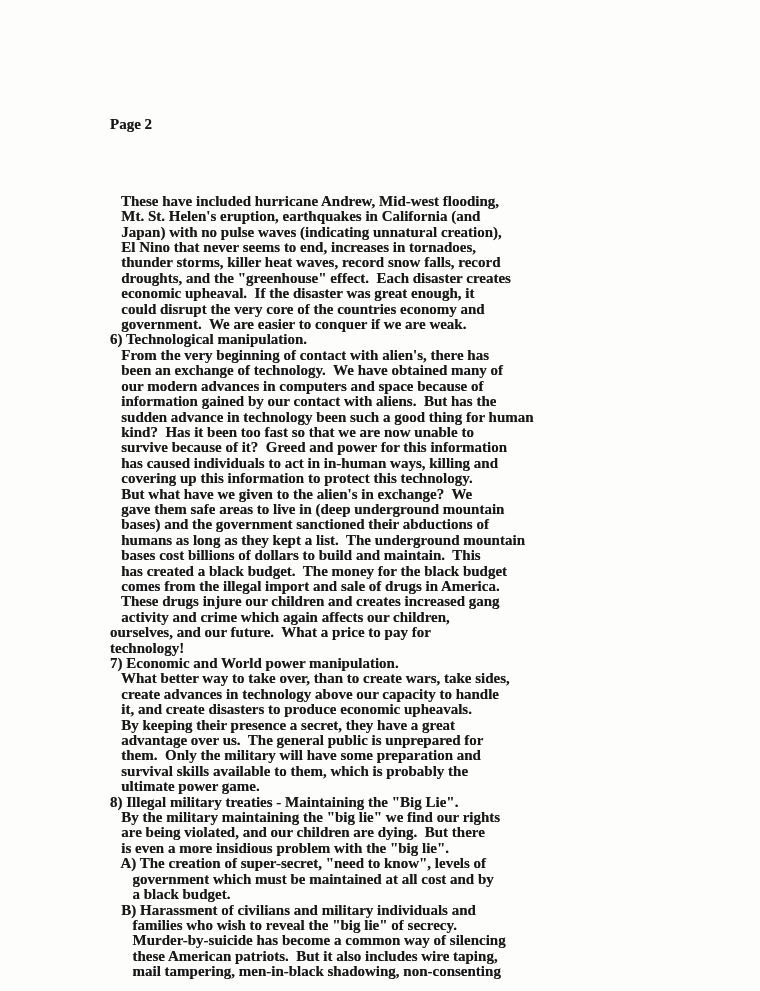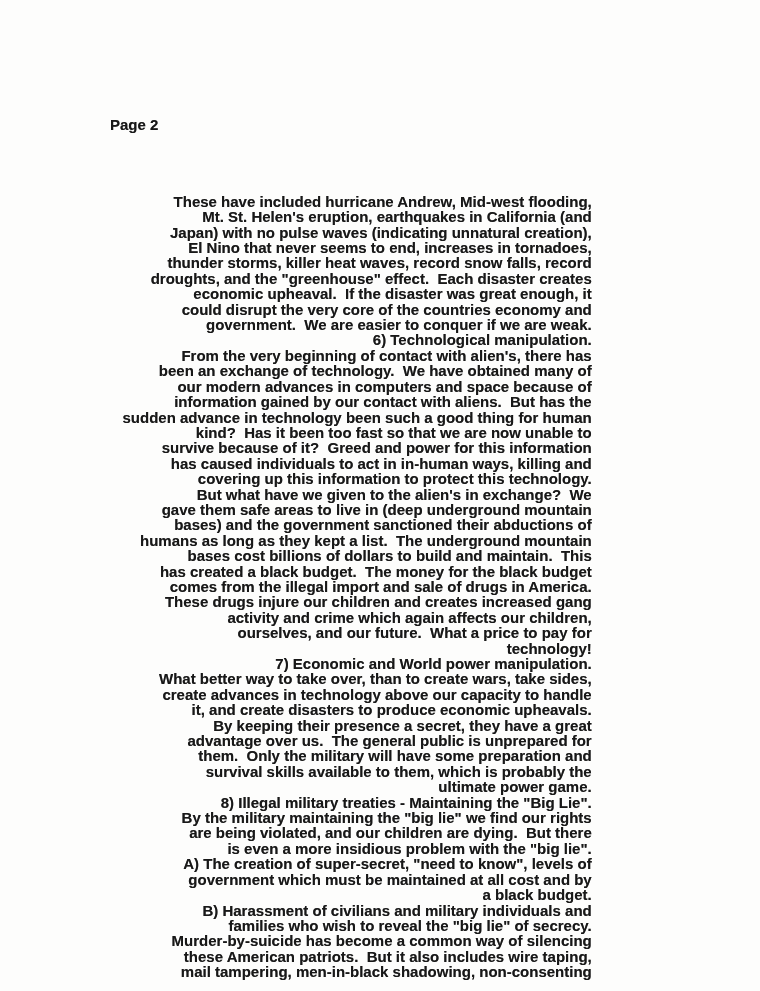"Page 2" .scan-page { font-family: Liberation Sans, sans-serif -> Liberation Serif, serif }
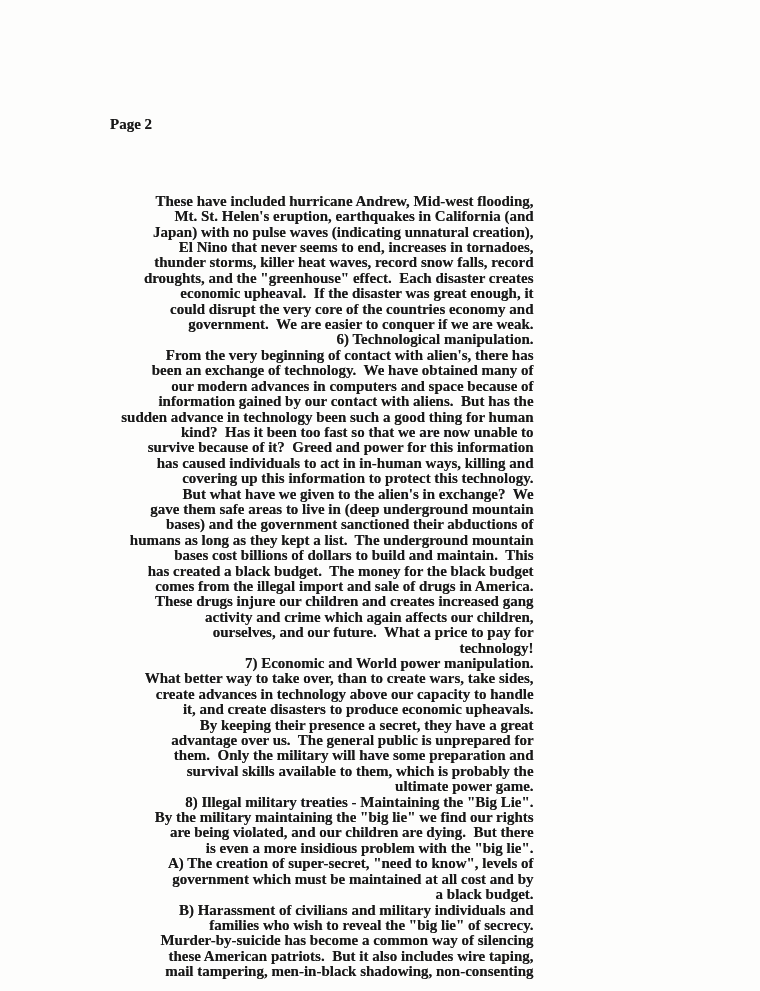"These have included hurricane Andrew," .line { text-align: right -> none }
